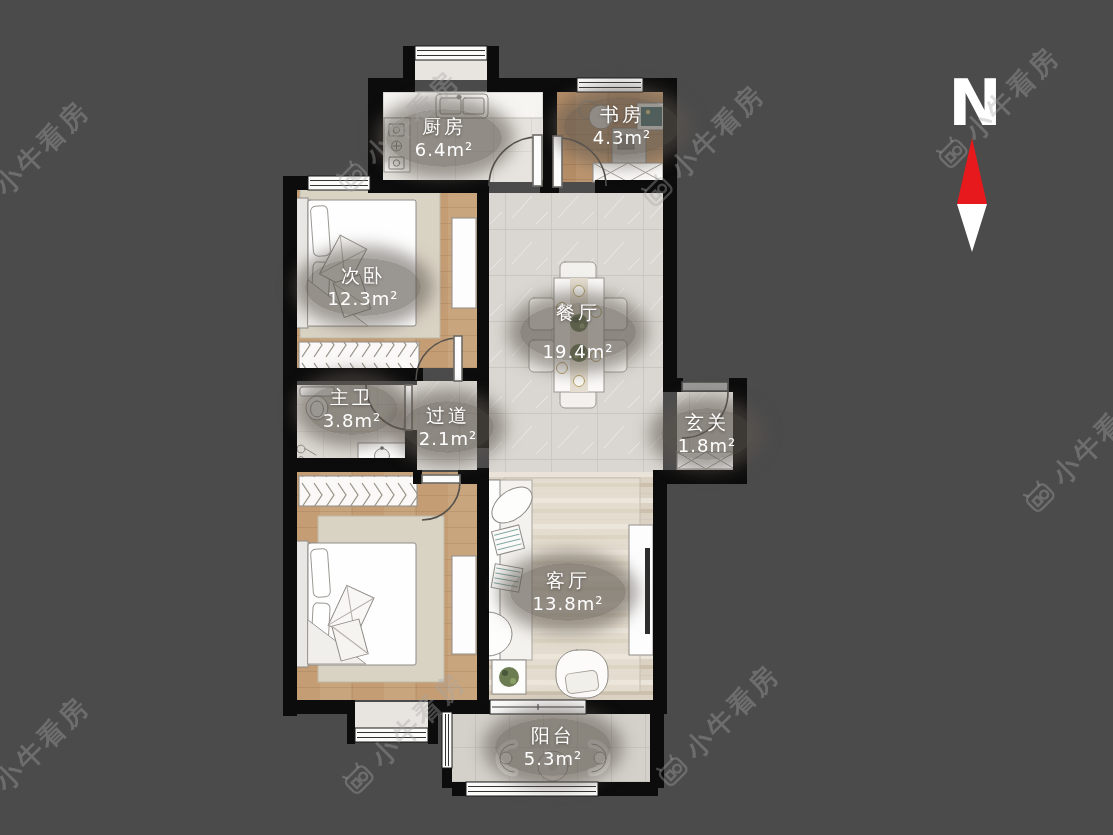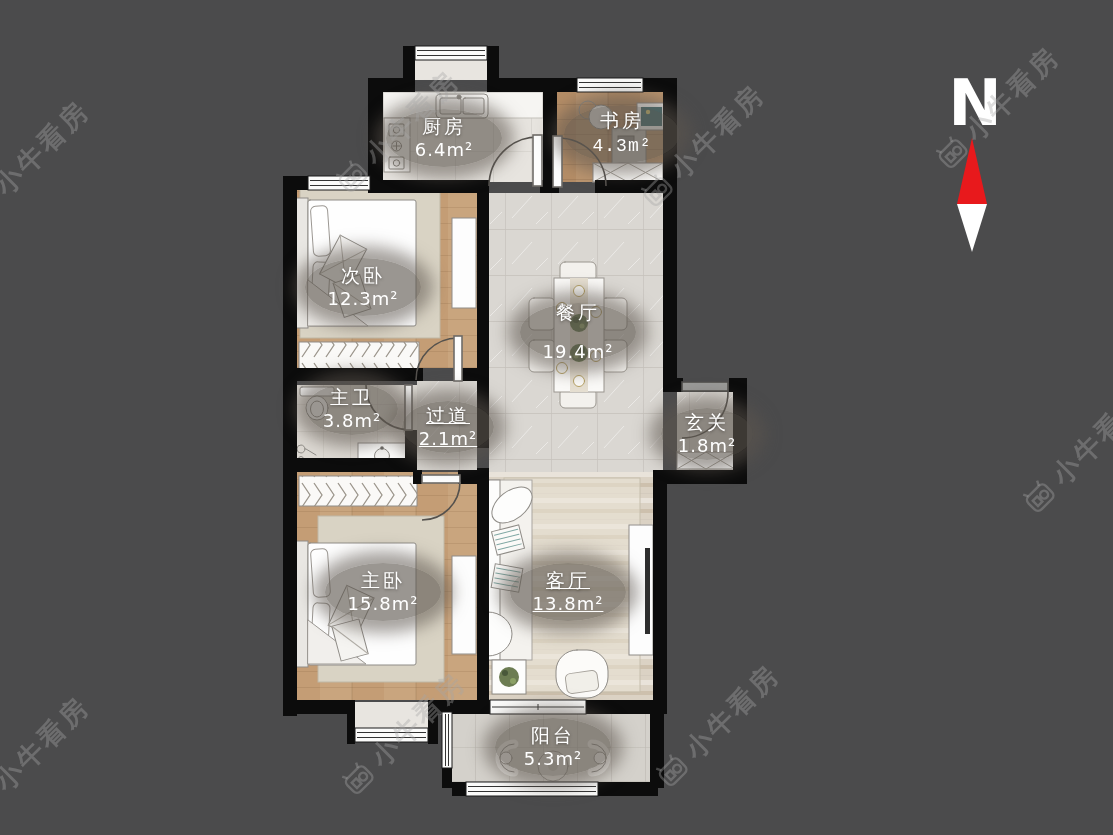"书房" div.room-label { font-family: Liberation Mono, monospace -> none; top: 134px -> 126px }
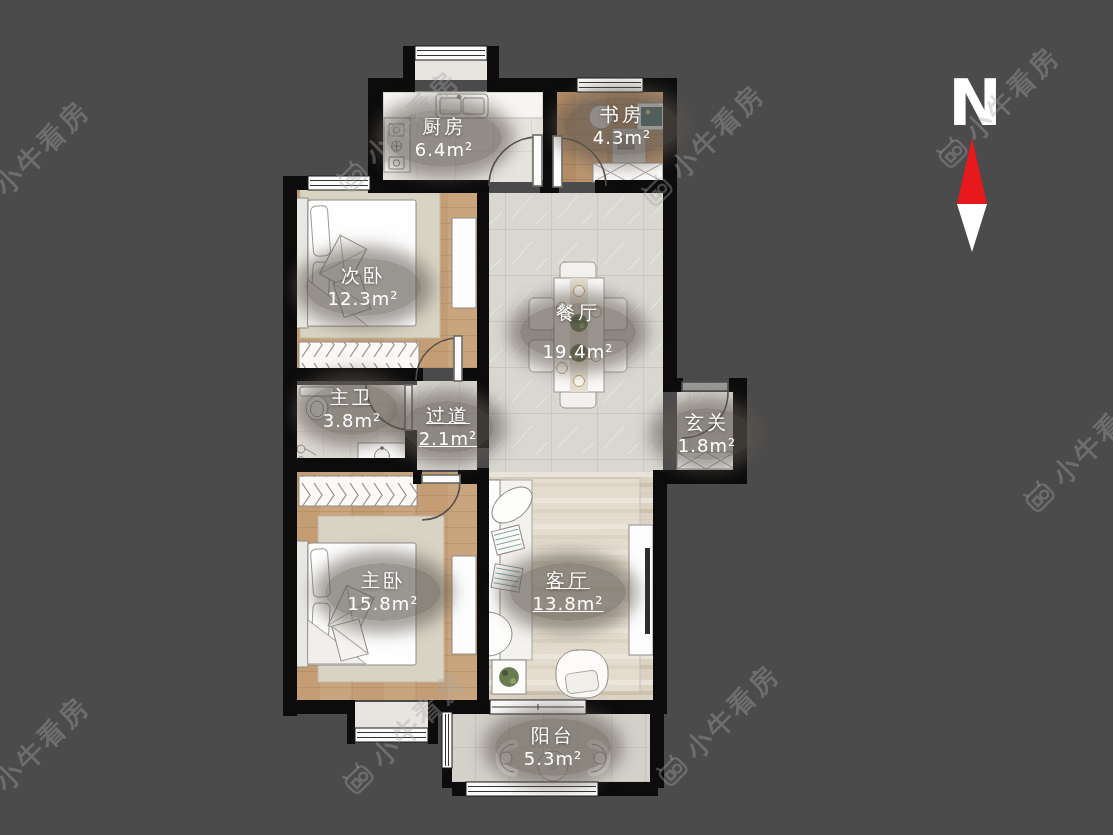"过道" div.room-label { text-decoration: underline -> none }
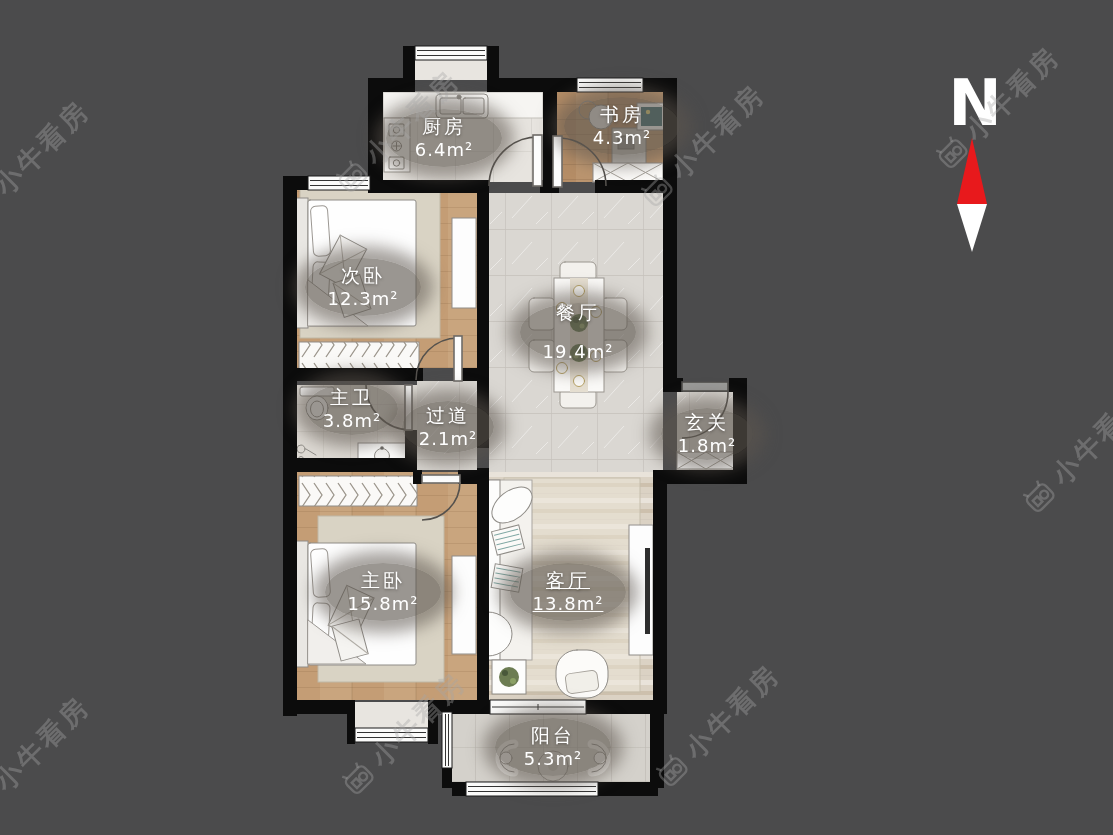"主卧" div.room-label { html: <div> <span>主卧</span> <span>15.8m²</span> </div> -> none }
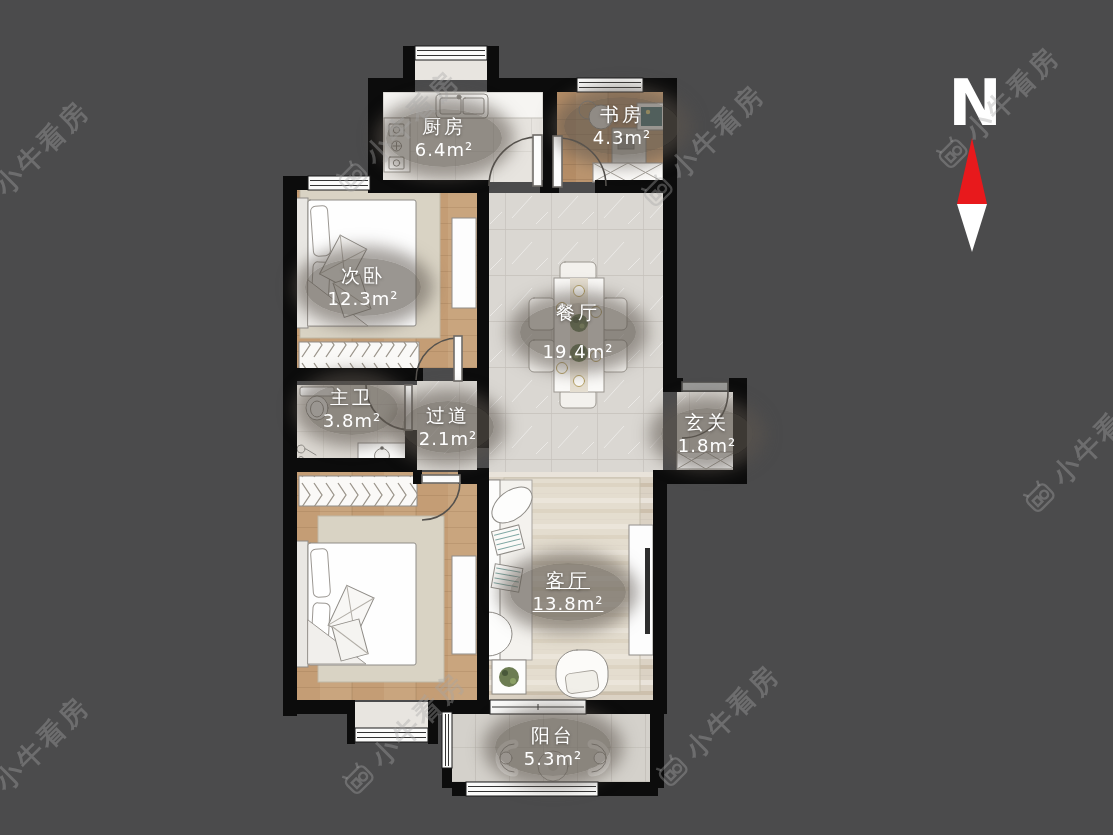"客厅" div.room-label { text-decoration: underline -> none }
